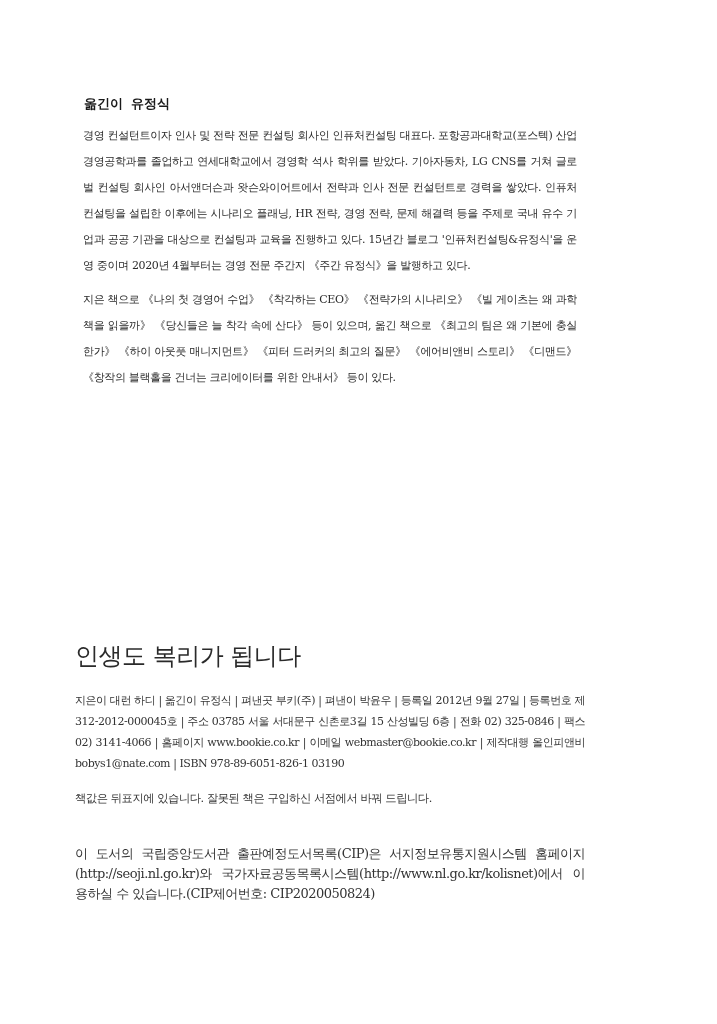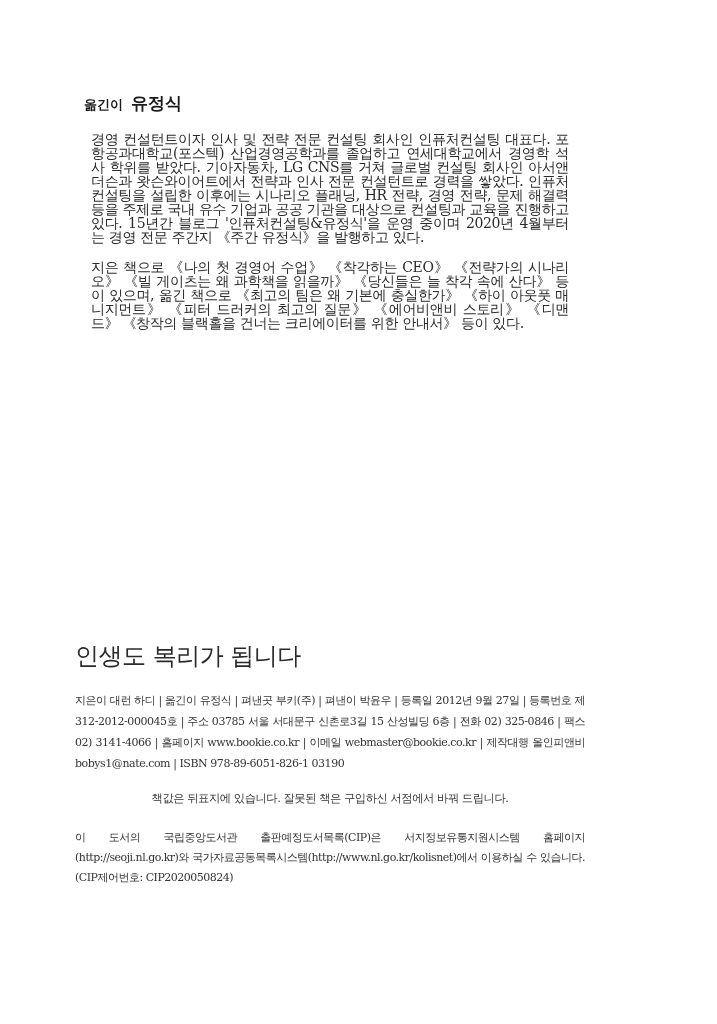"유정식" .tr-name { font-size: 17px -> 13px }
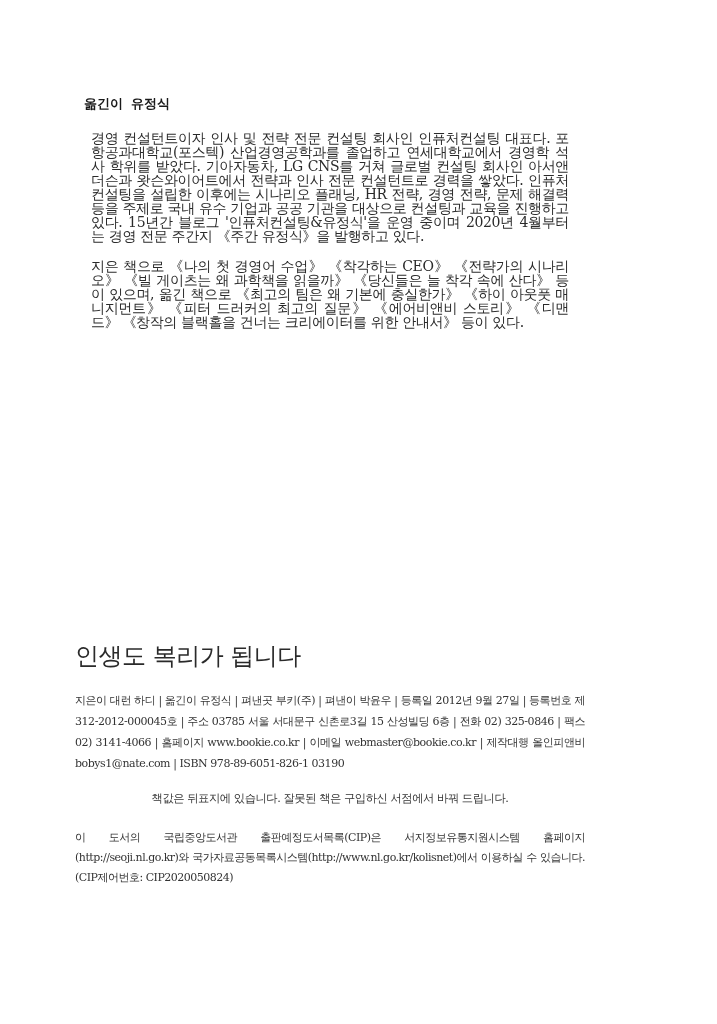"경영 컨설턴트이자 인사 및 전략" .bio p { font-size: 14px -> 11px; line-height: 14px -> 26px; margin: 16px -> 8px }
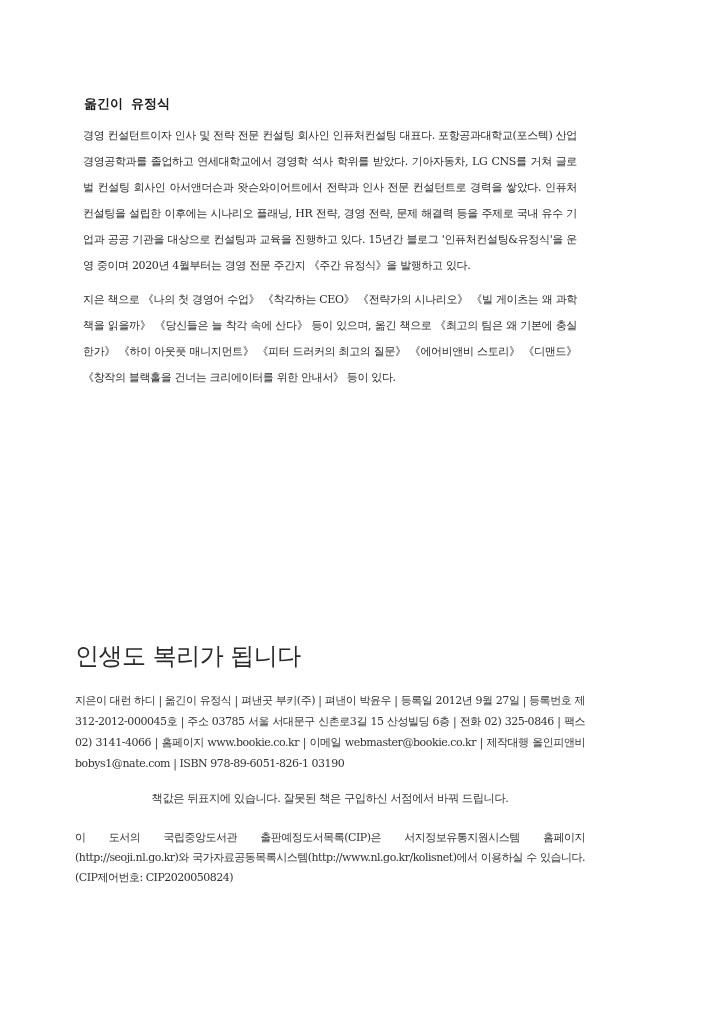"책값은 뒤표지에 있습니다. 잘못된 책은" .price { text-align: center -> none }
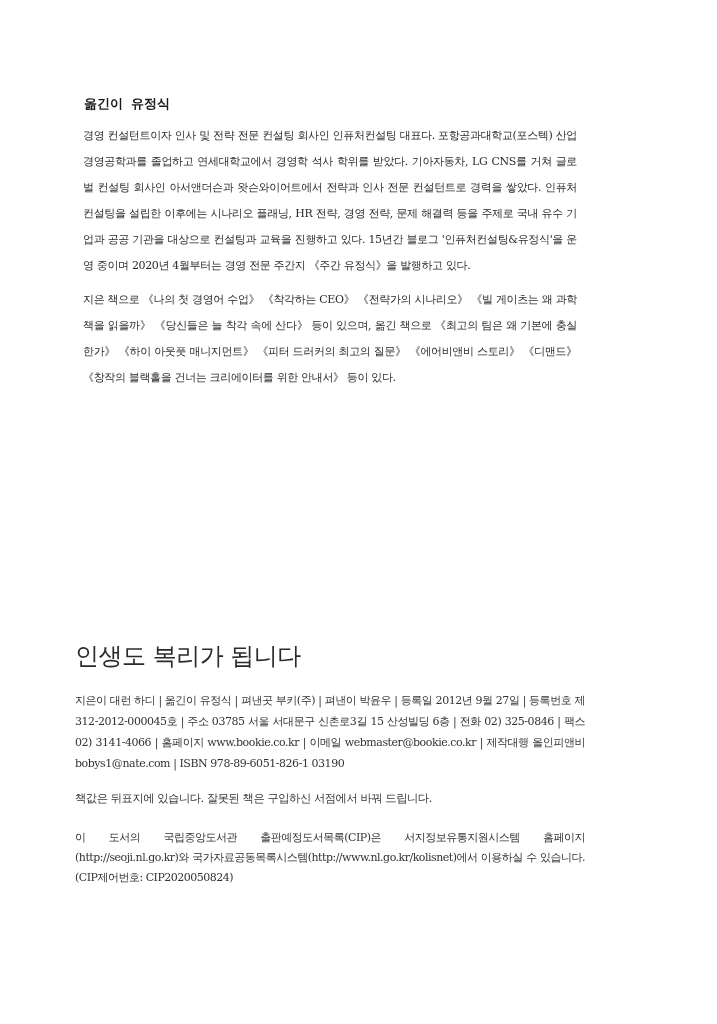"이 도서의 국립중앙도서관 출판예정도서목록(CIP)은 서지정보유통지원시스템" .cip { font-size: 11px -> 13px; margin: 20px 0 0 0 -> 36px 0 0 0 }
